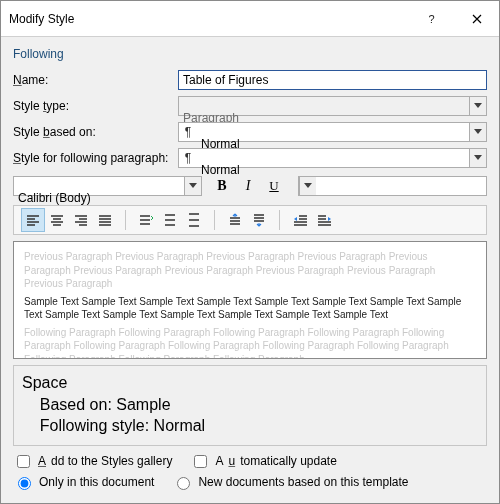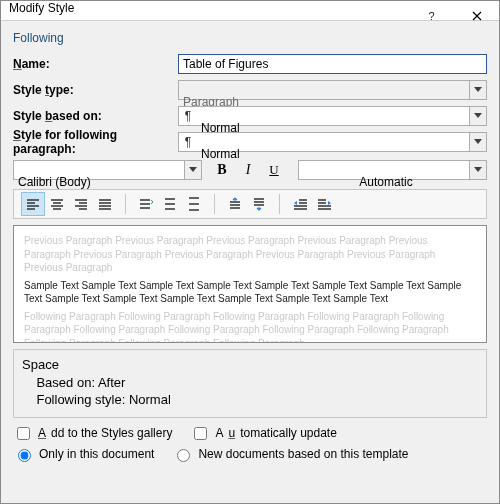"Modify Style" .titlebar { align-items: flex-start -> center; height: 20px -> 36px }
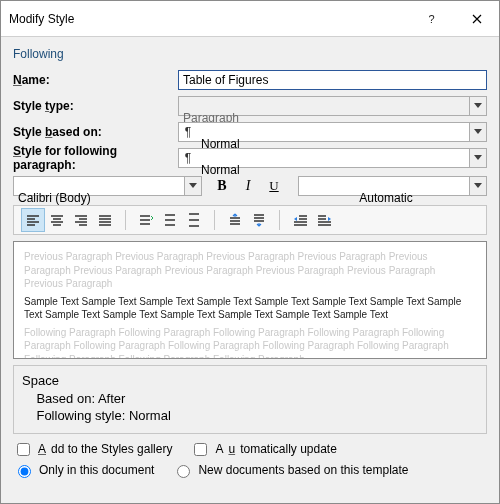"Name:" .prop-label { font-weight: bold -> none }
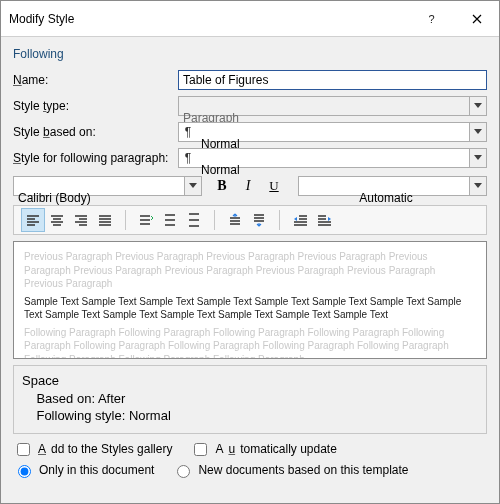"Automatic" span.ctext { html: <span>Automatic</span> -> none }
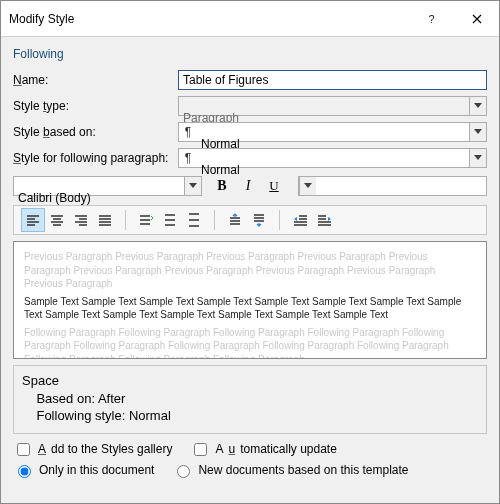"Space" .desc-box { font-size: 13px -> 16px }
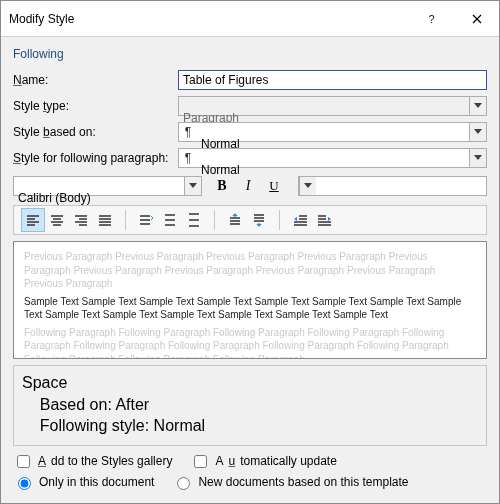"Based on: After" div { text: After -> Sample }
